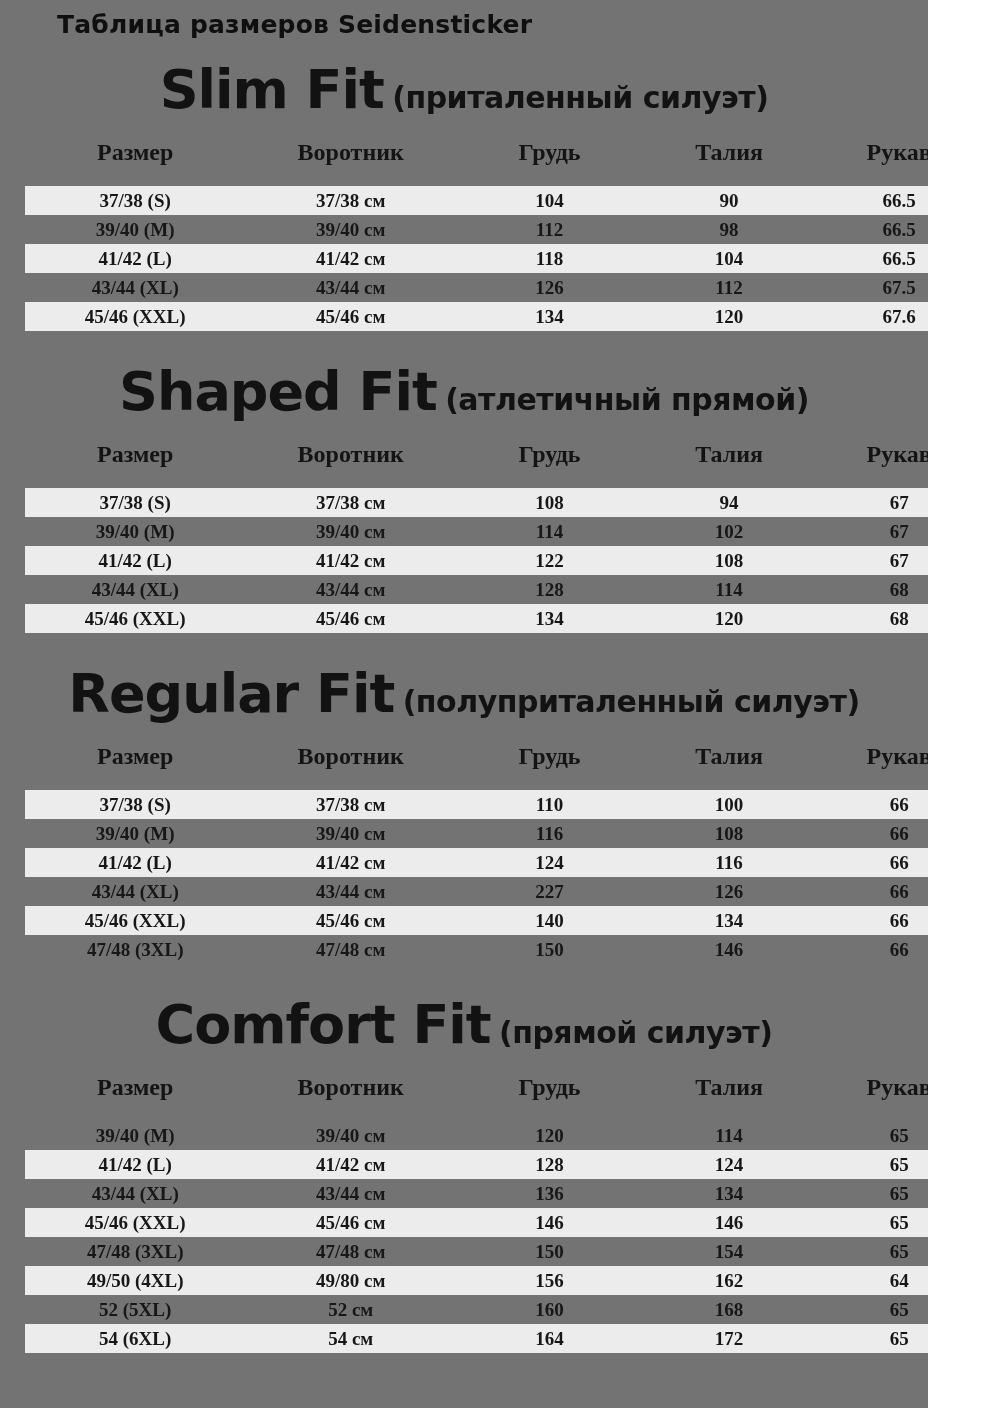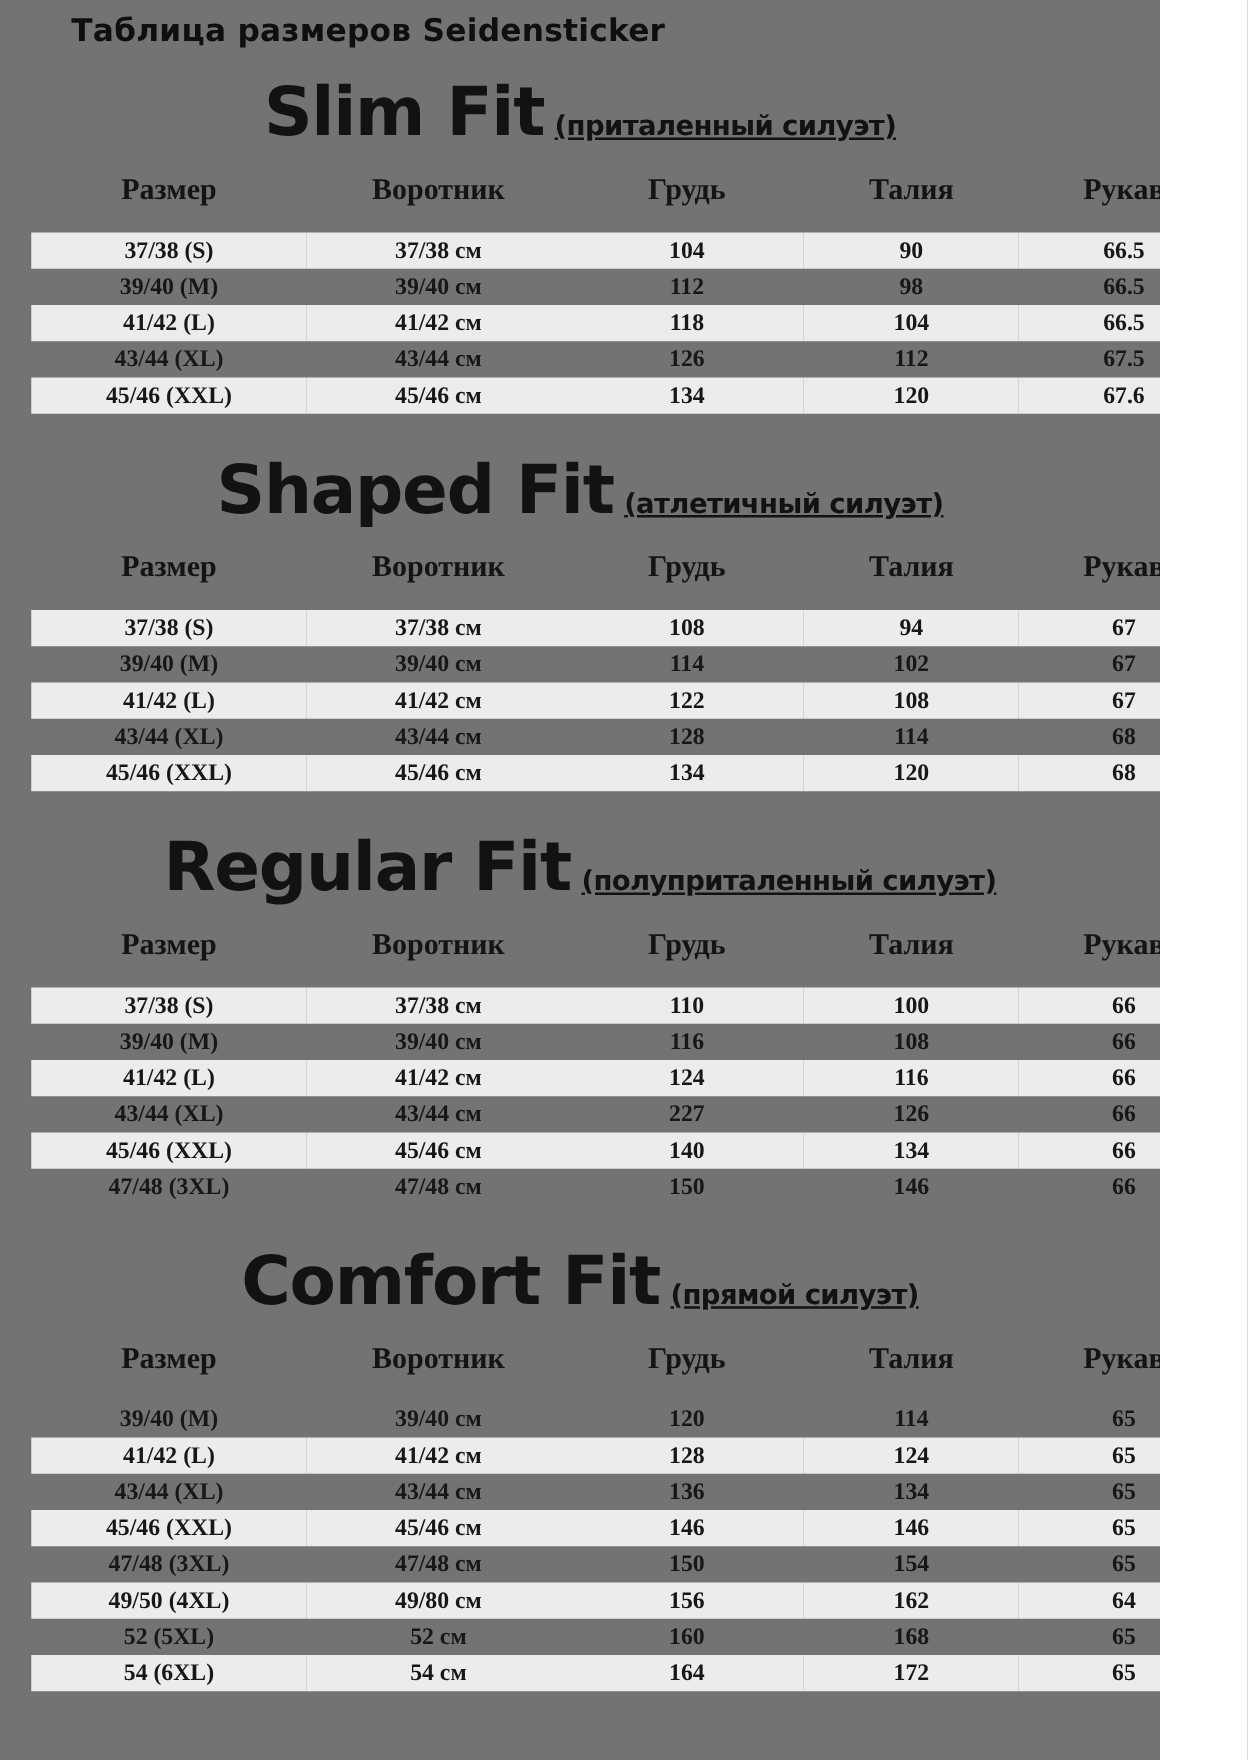"(приталенный силуэт)" .fit-subtitle { font-size: 22px -> 30px; text-decoration: underline -> none }
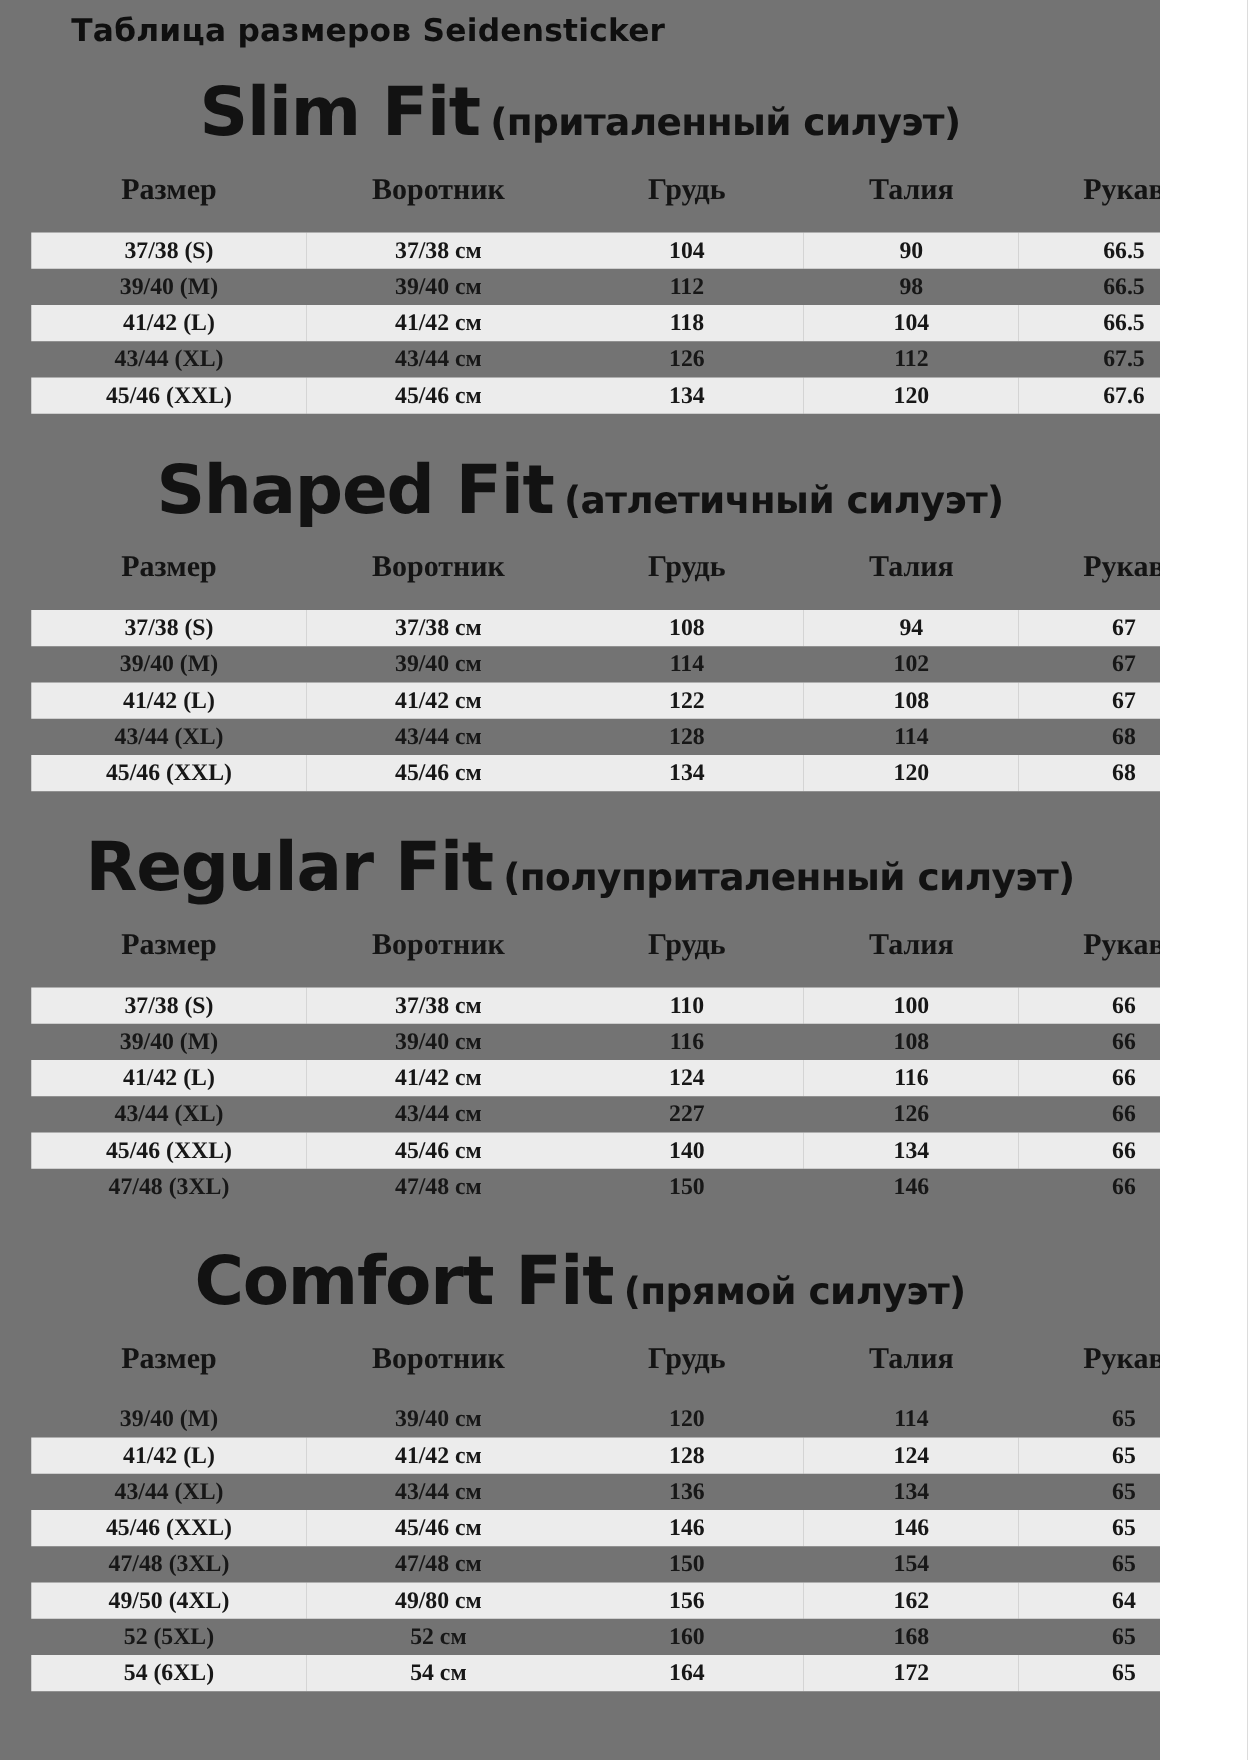"(атлетичный силуэт)" span.fit-subtitle { text: силуэт -> прямой }
